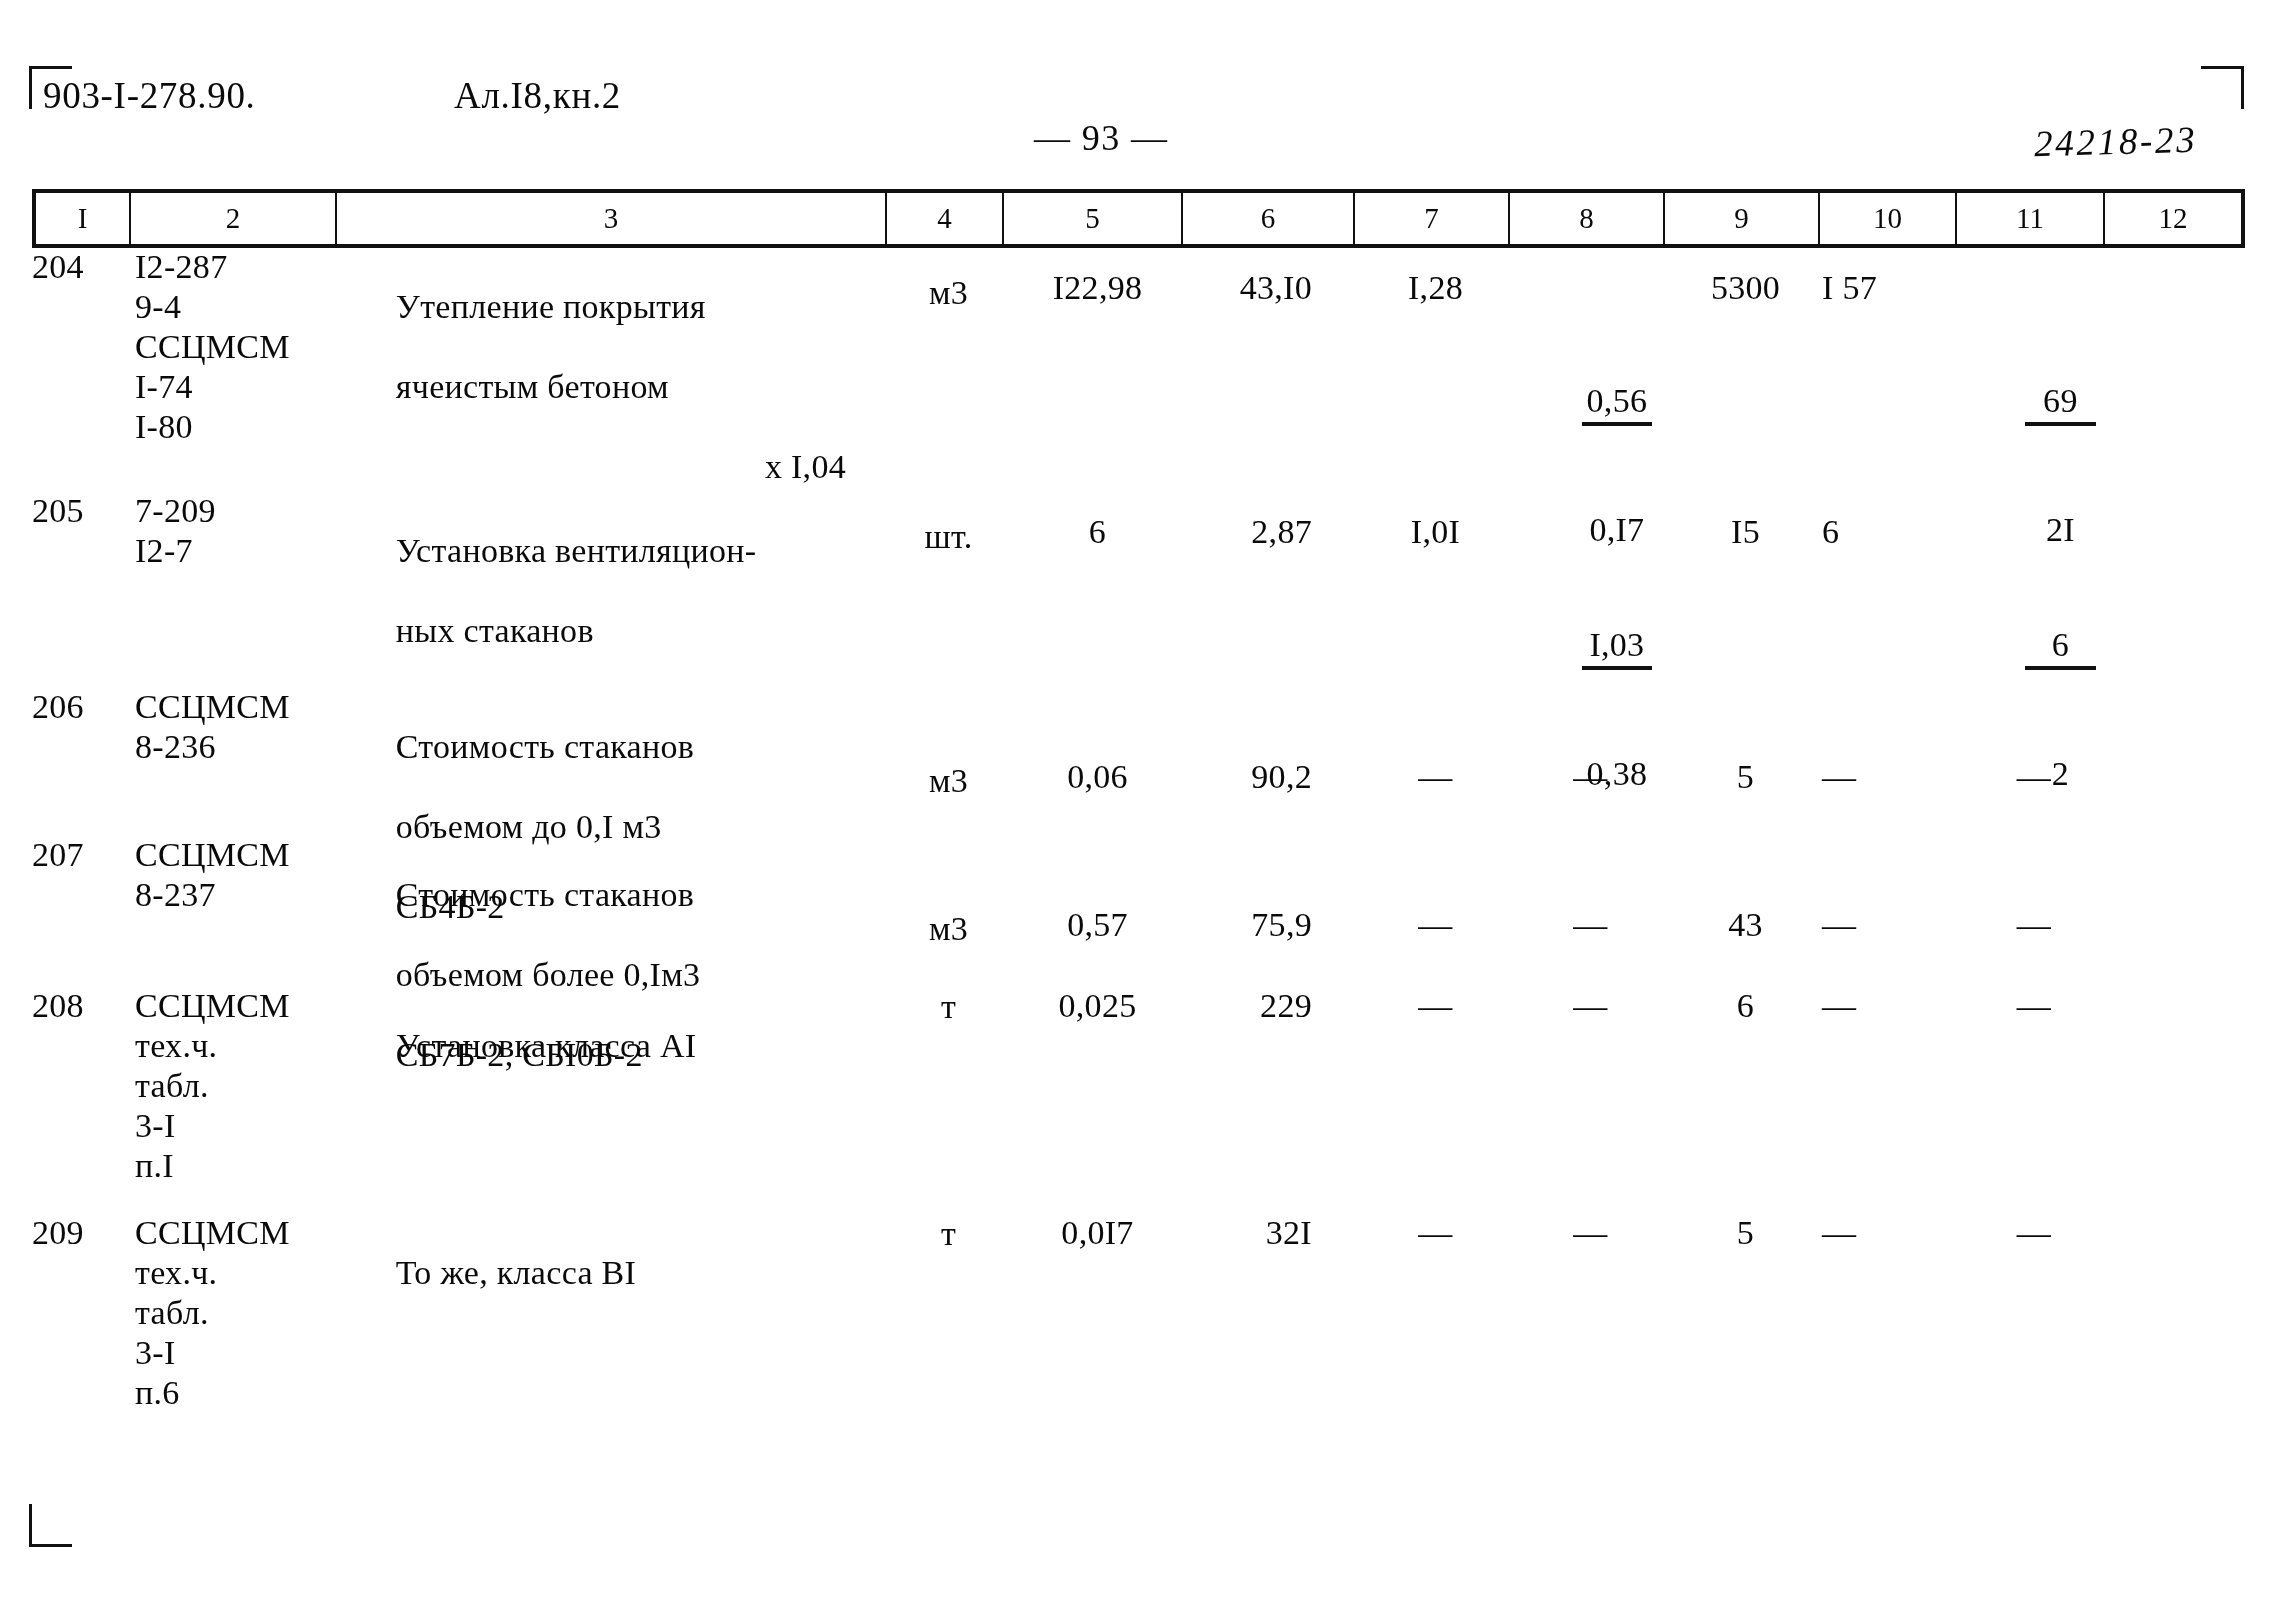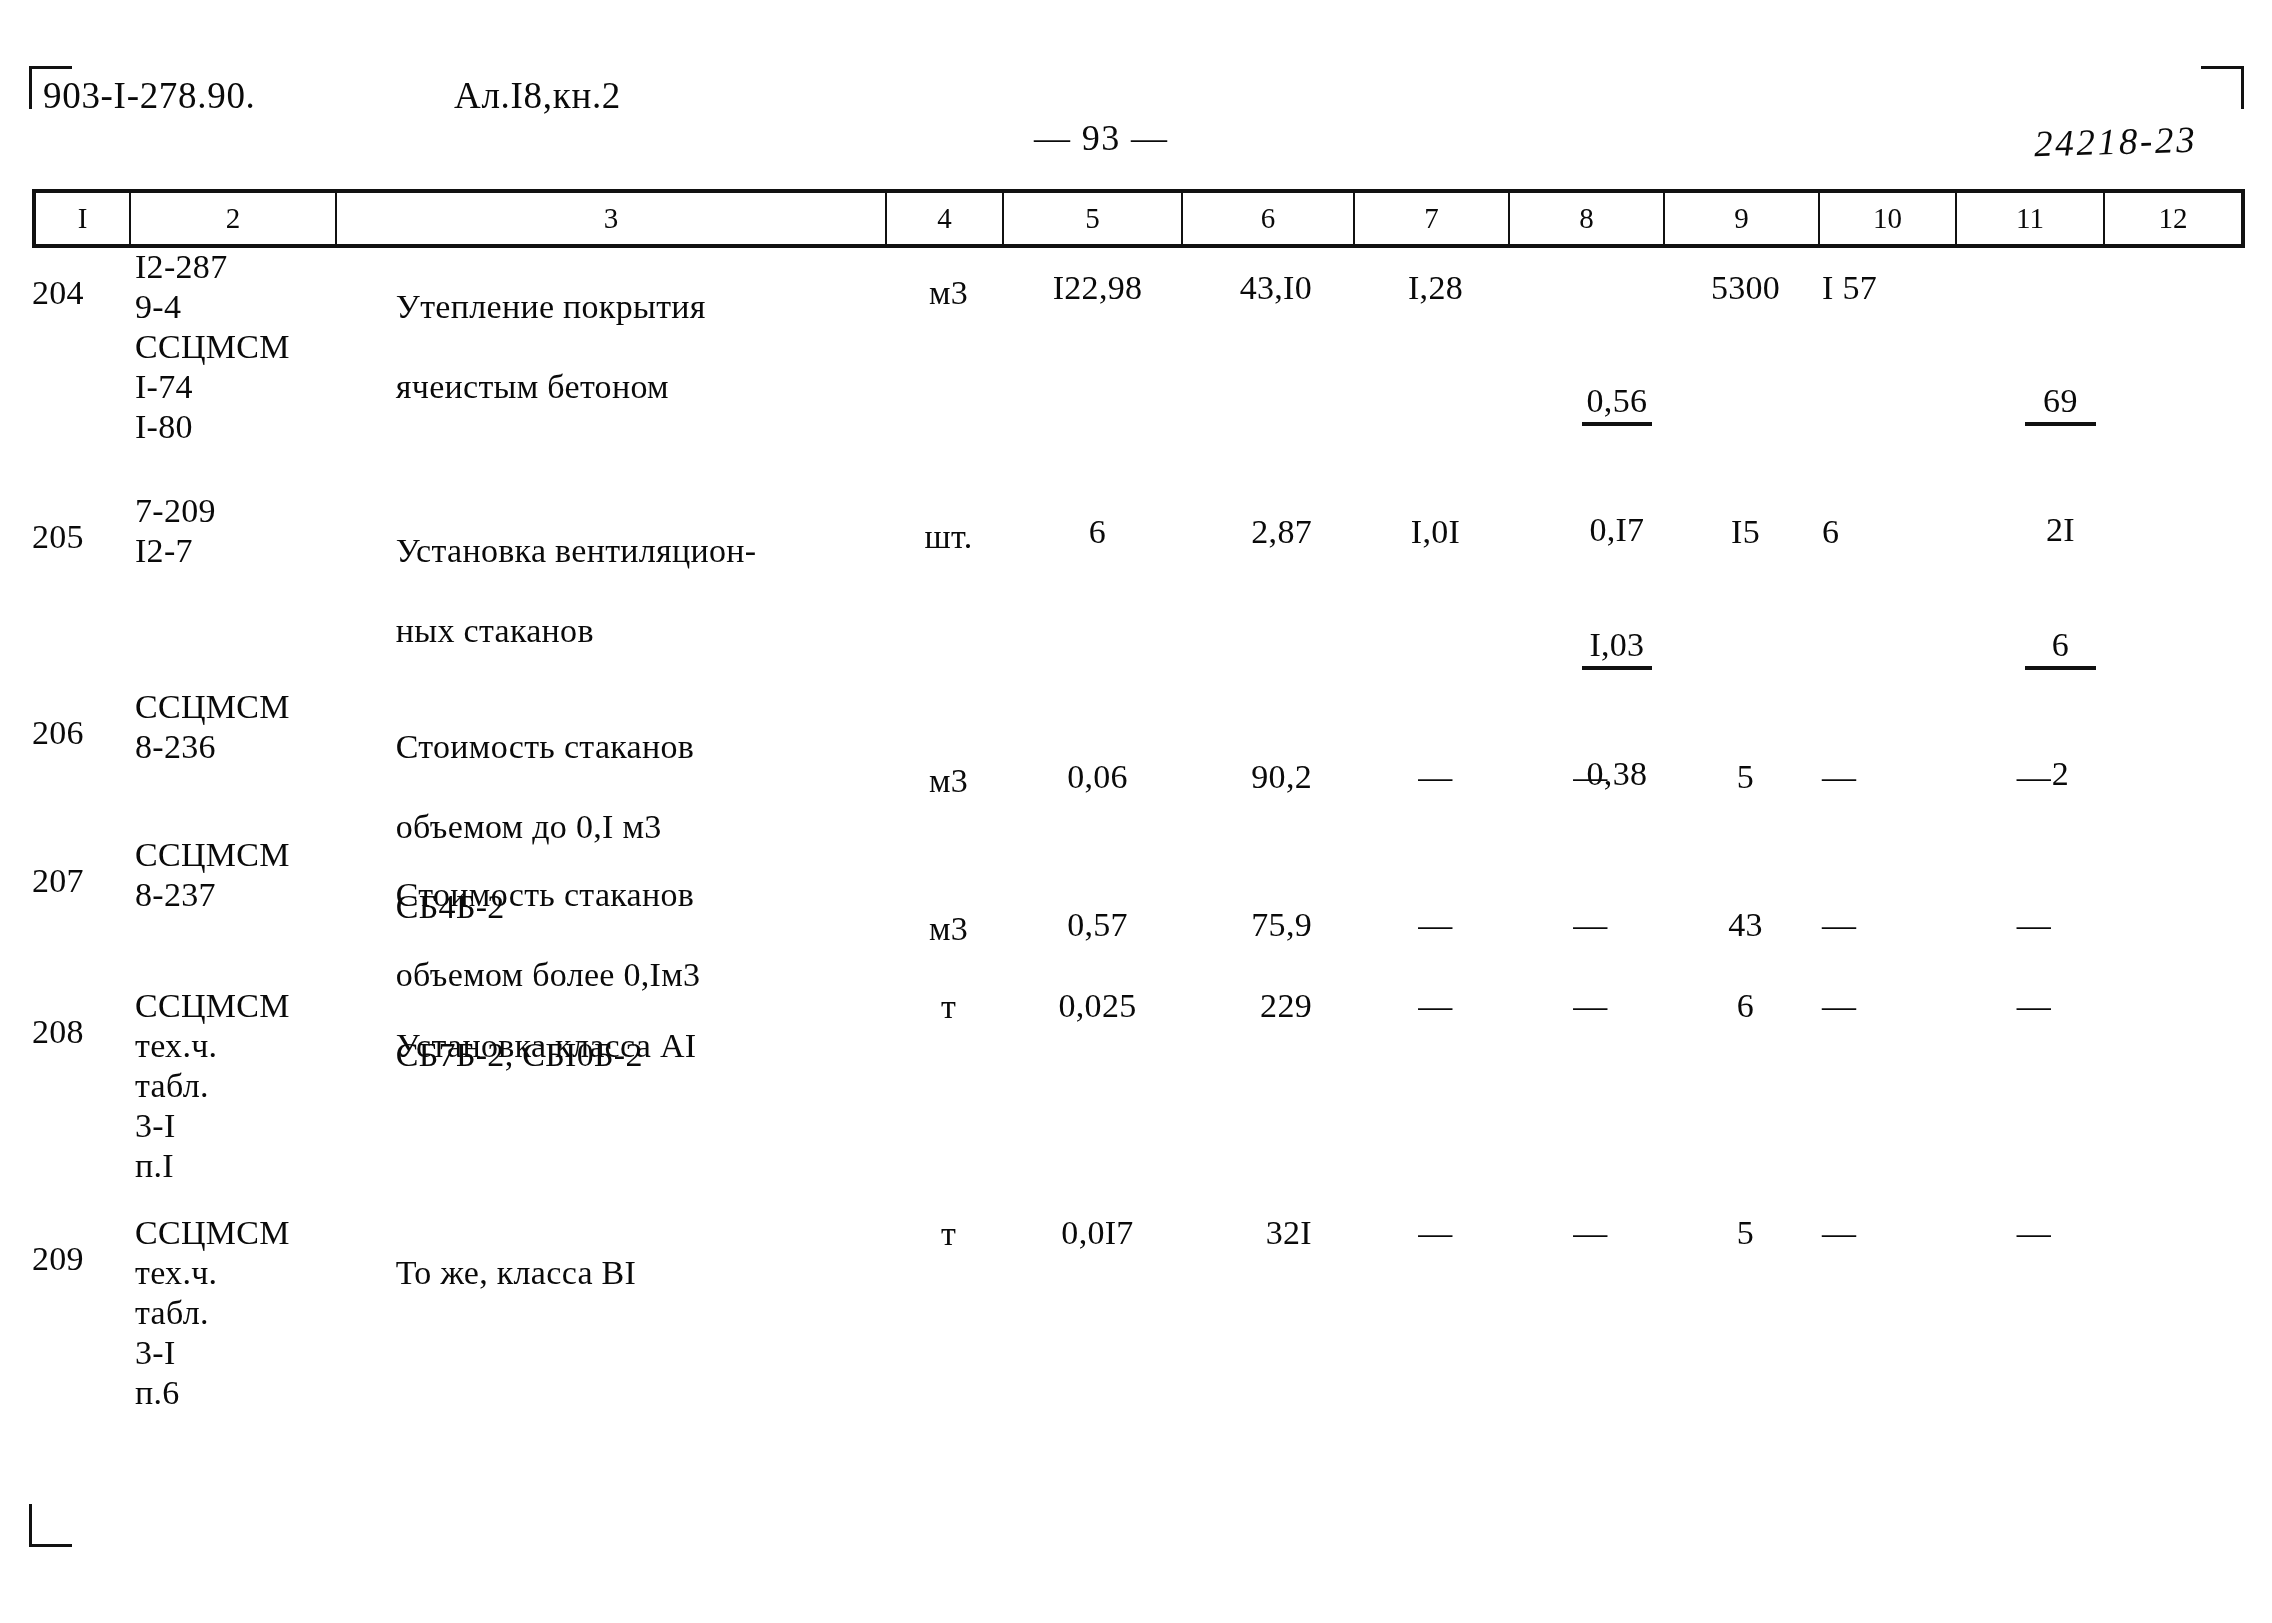"204" .c-no { margin-top: 26px -> none }
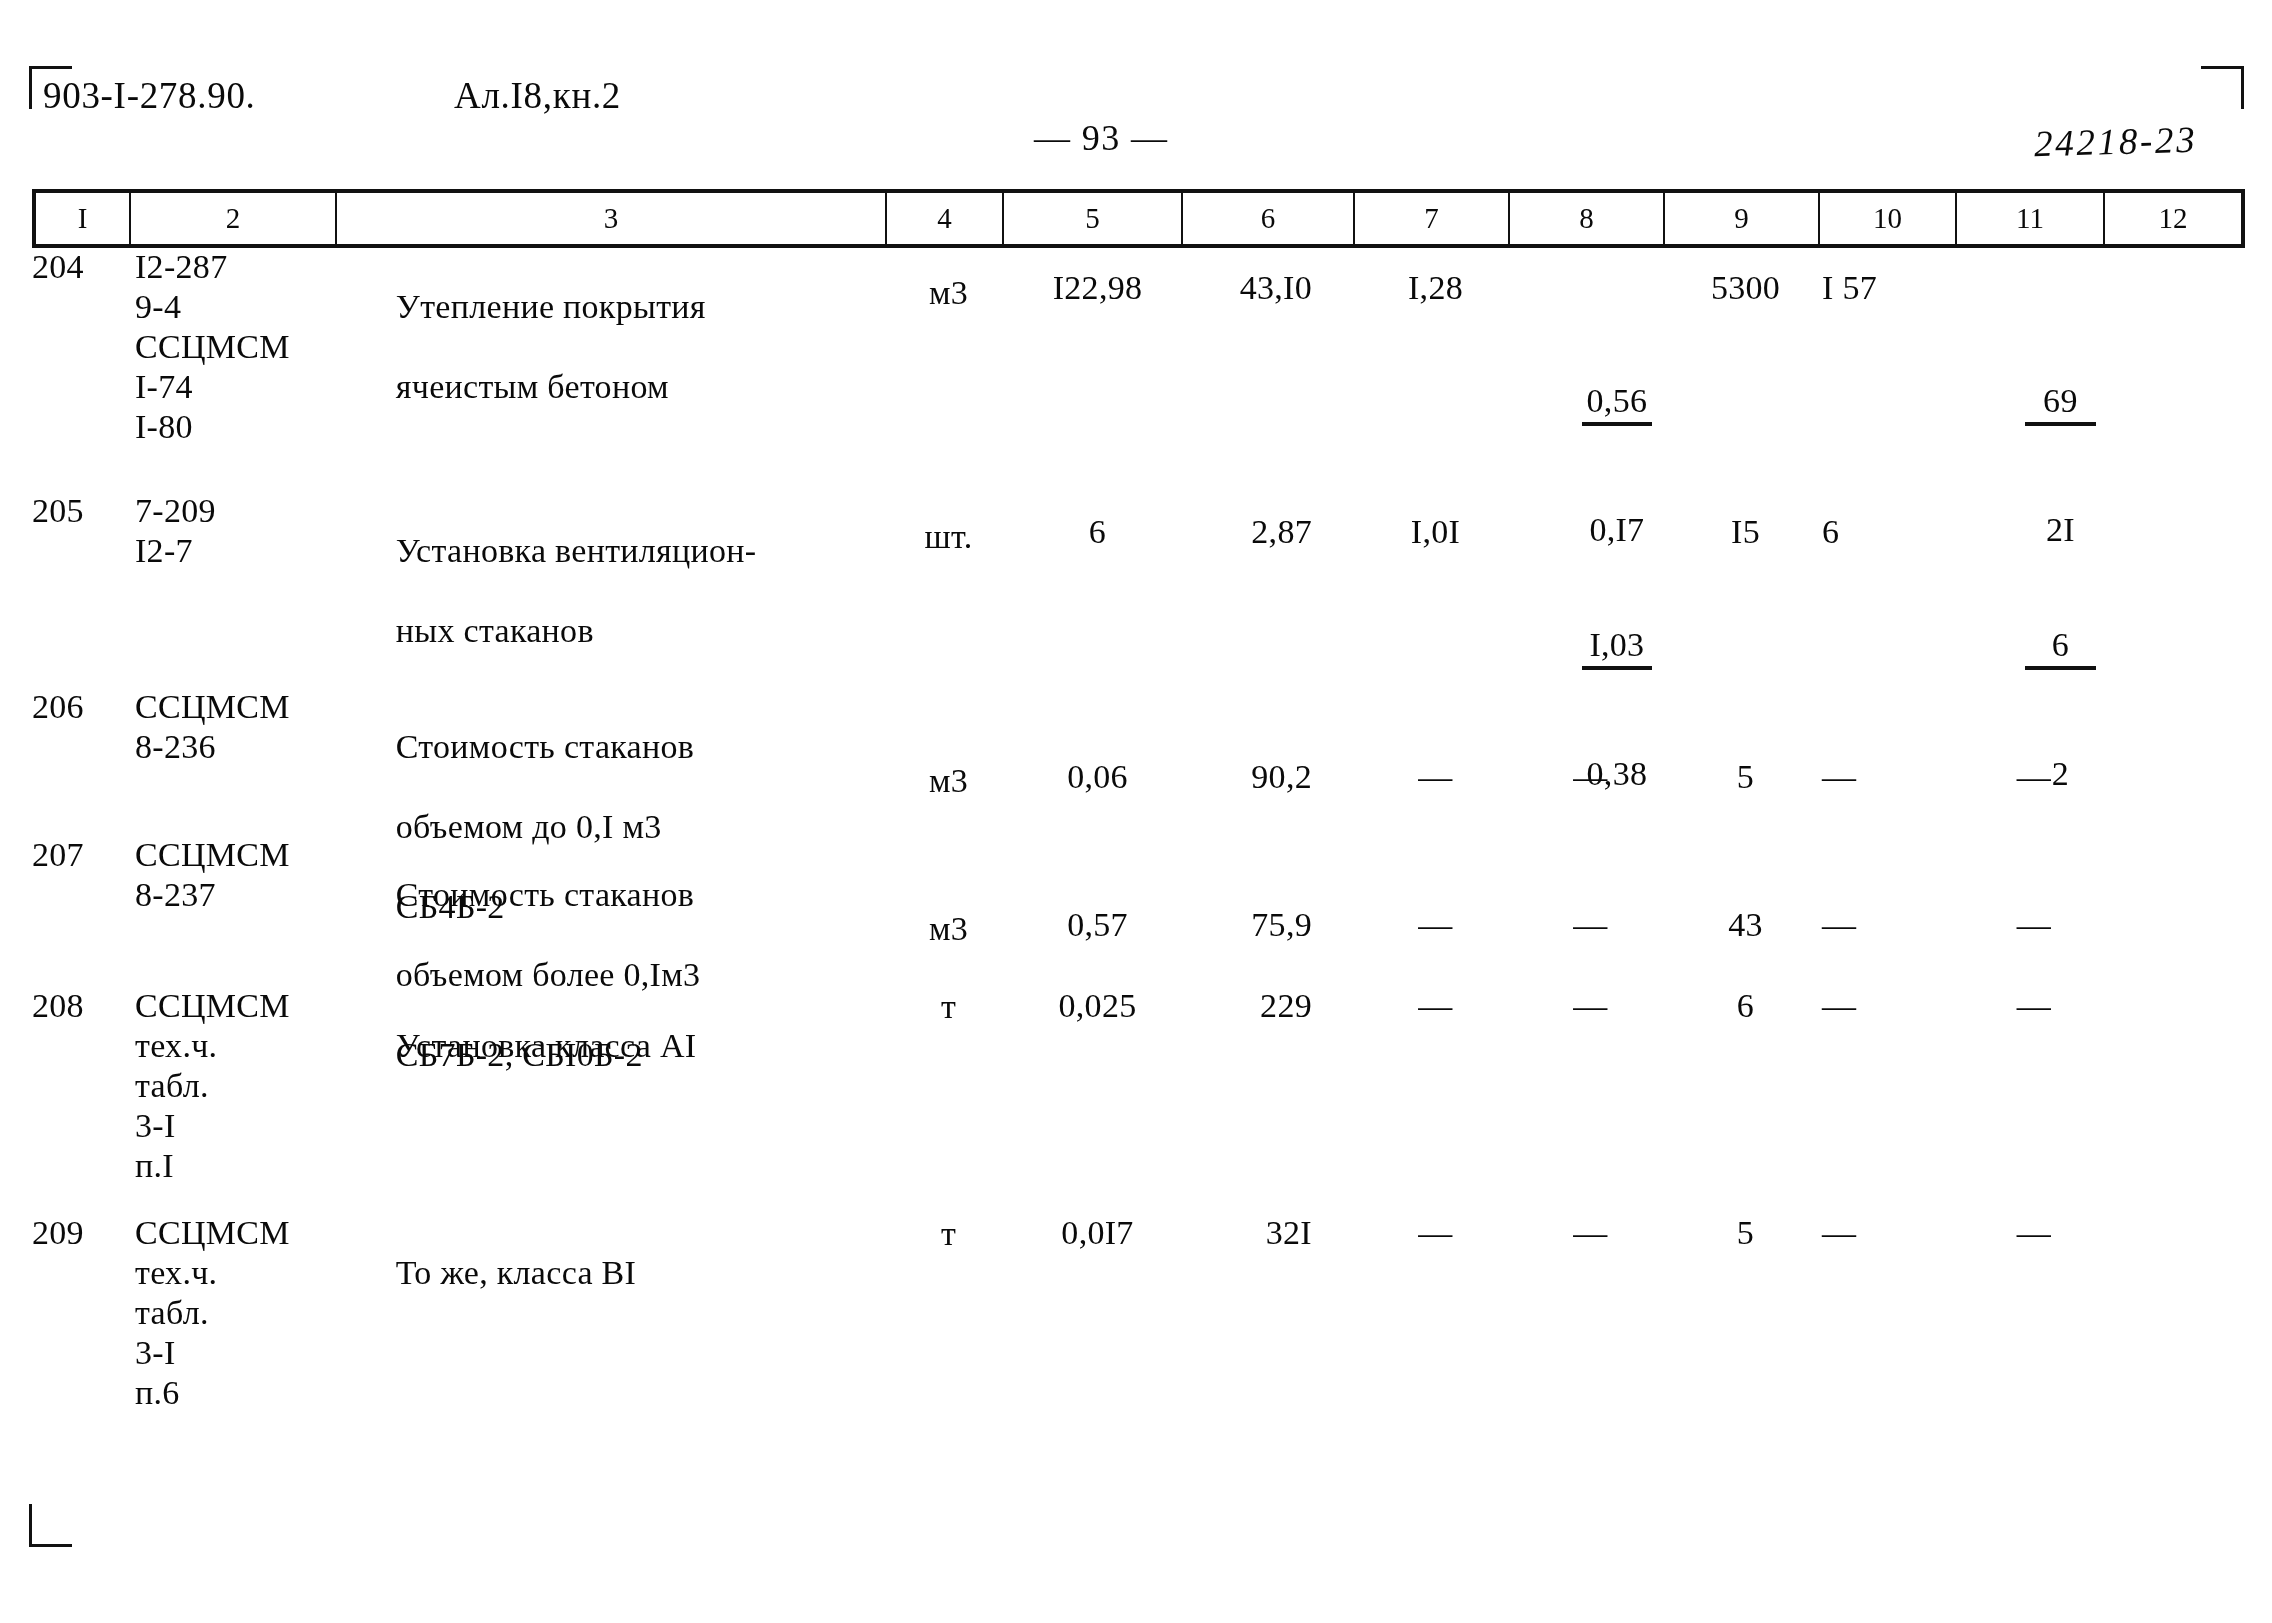"х I,04" span.indent-right { html: none -> <span>х I,04</span> }
